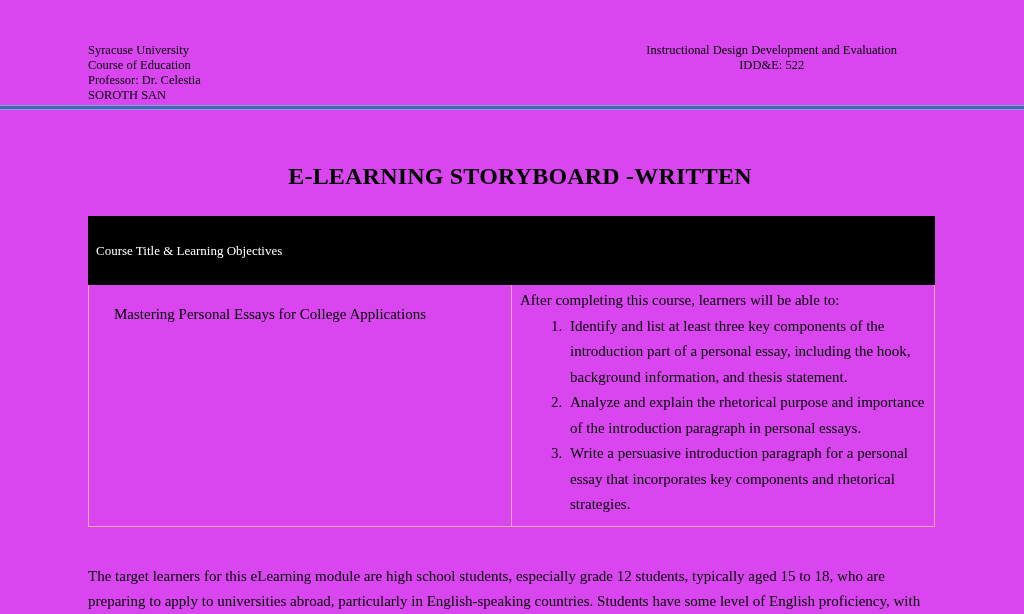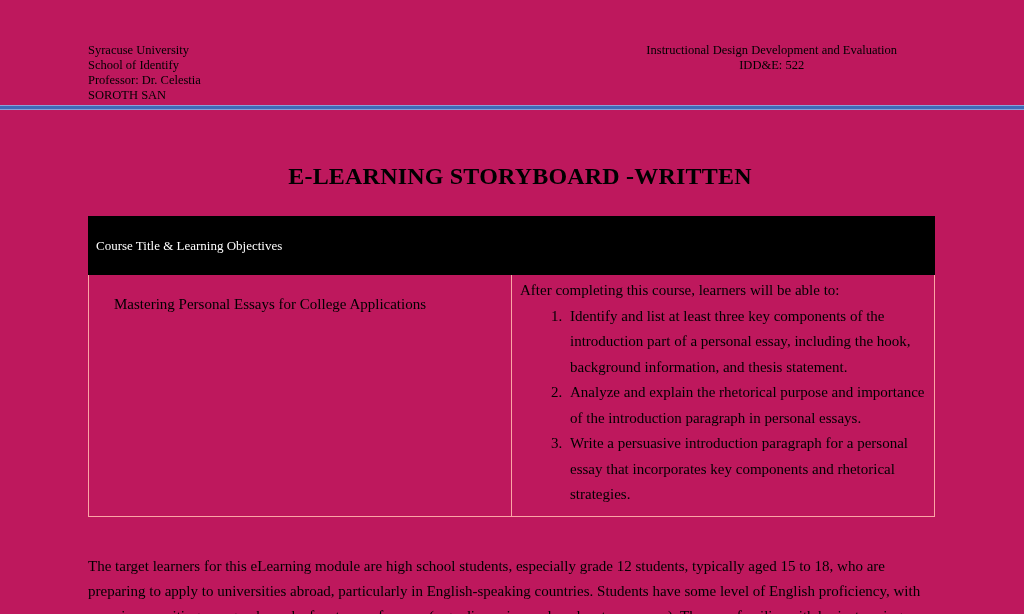"Syracuse University" .page { background: #be185d -> #d946ef }
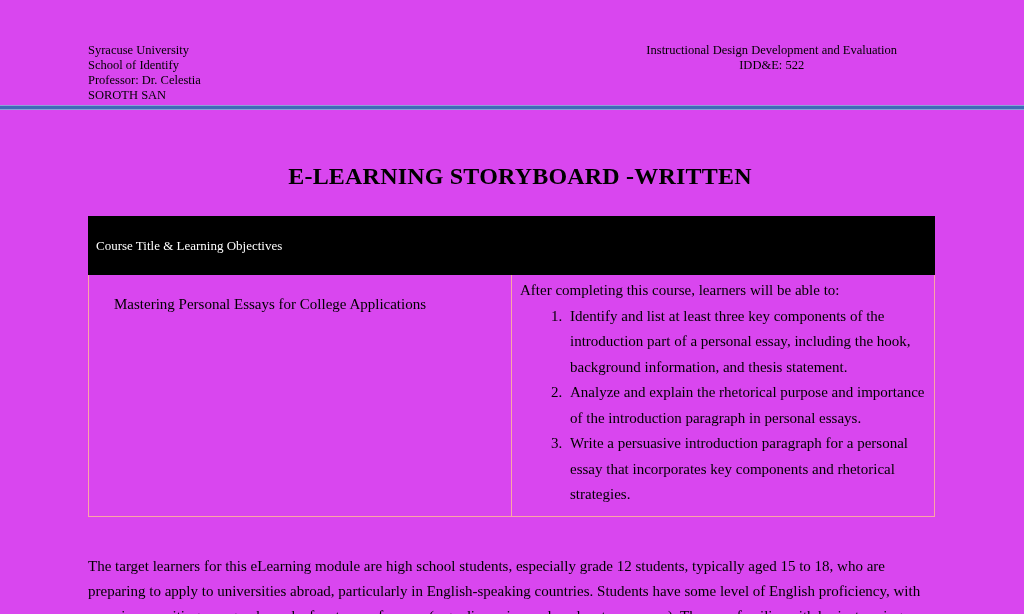"School of Identify" div { text: School of Identify -> Course of Education }
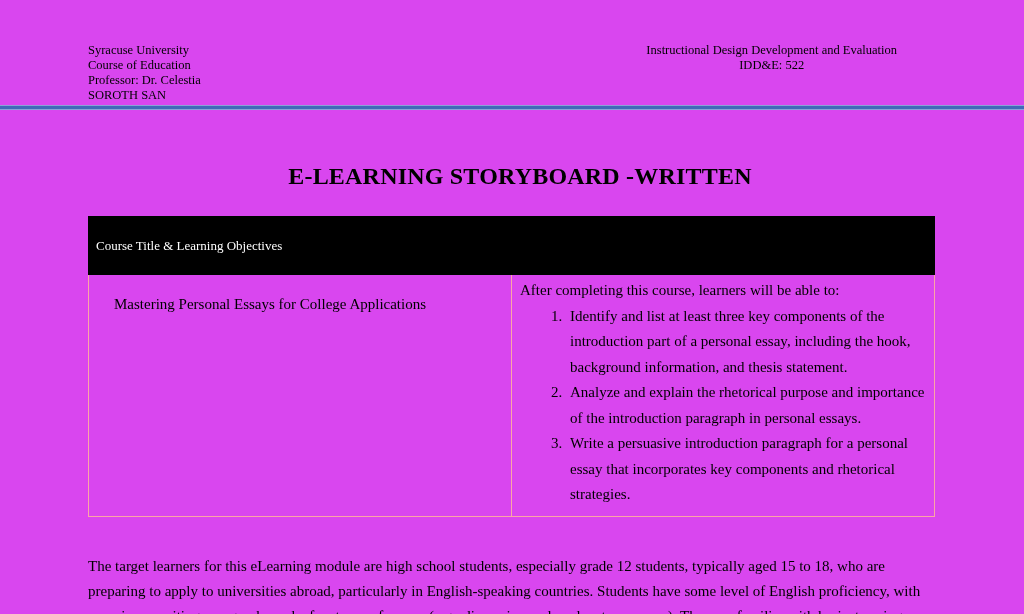"Course Title & Learning Objectives" .objectives-table th { height: 58px -> 68px }
